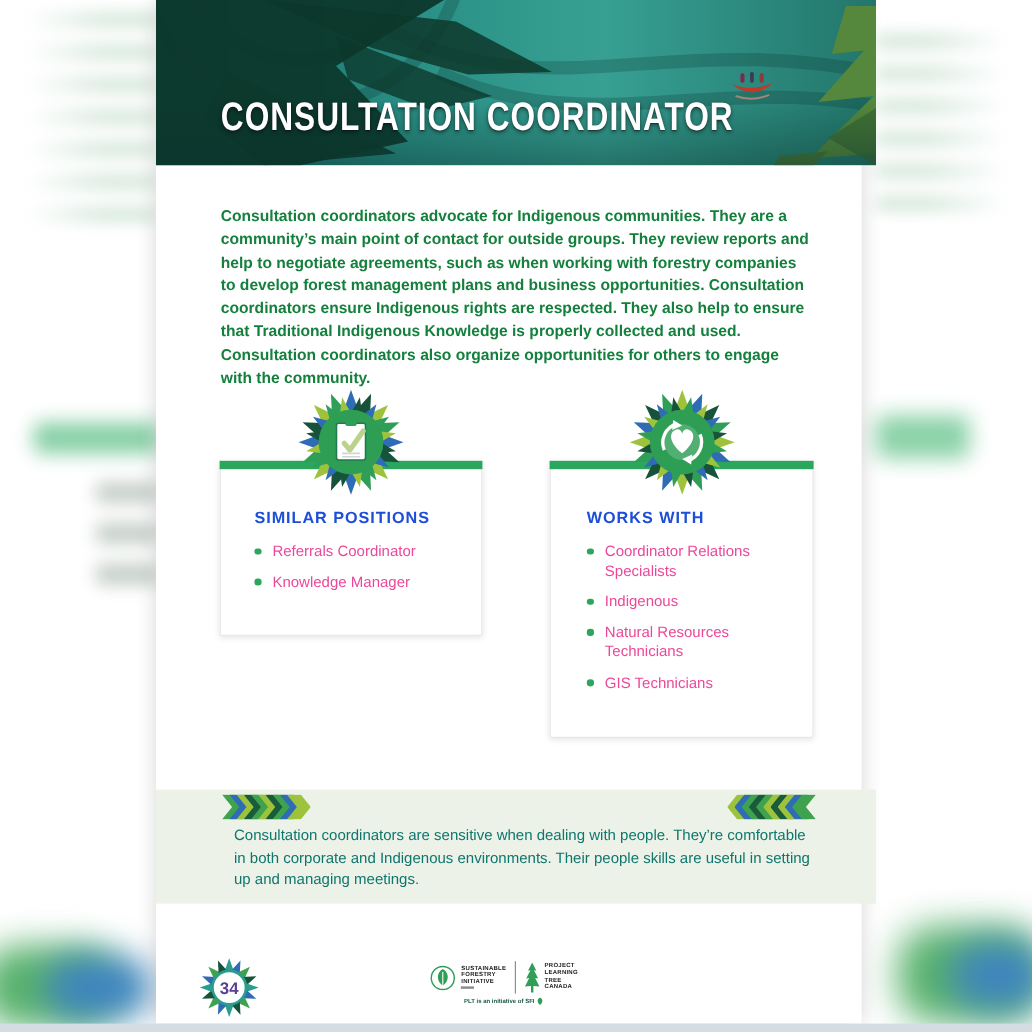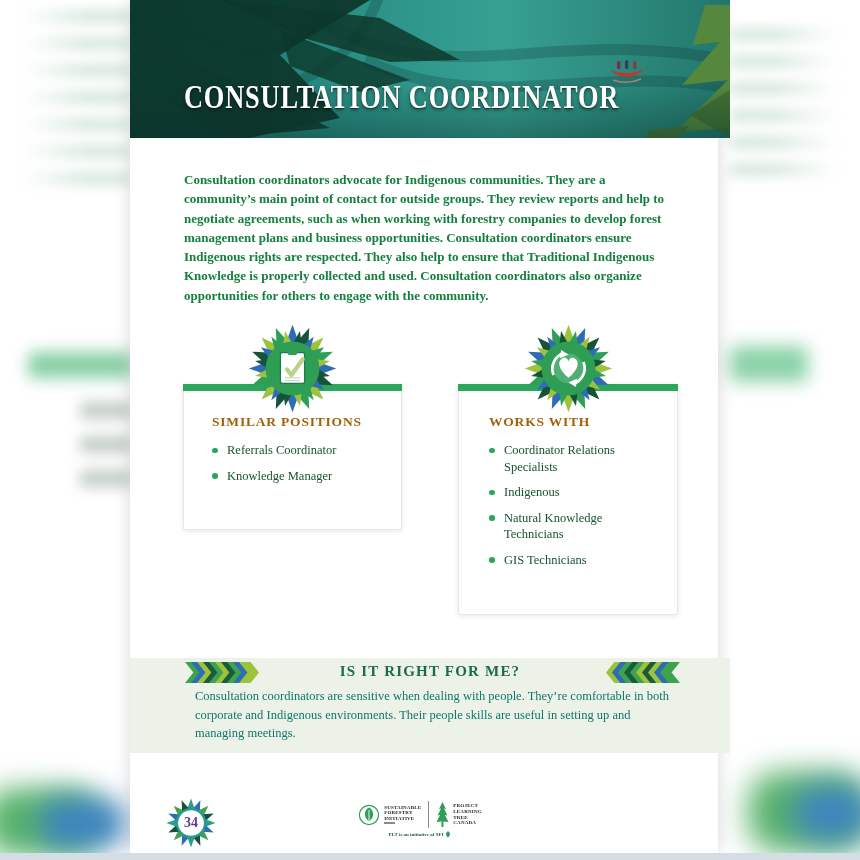"CONSULTATION COORDINATOR" .page { font-family: Liberation Serif, serif -> none }
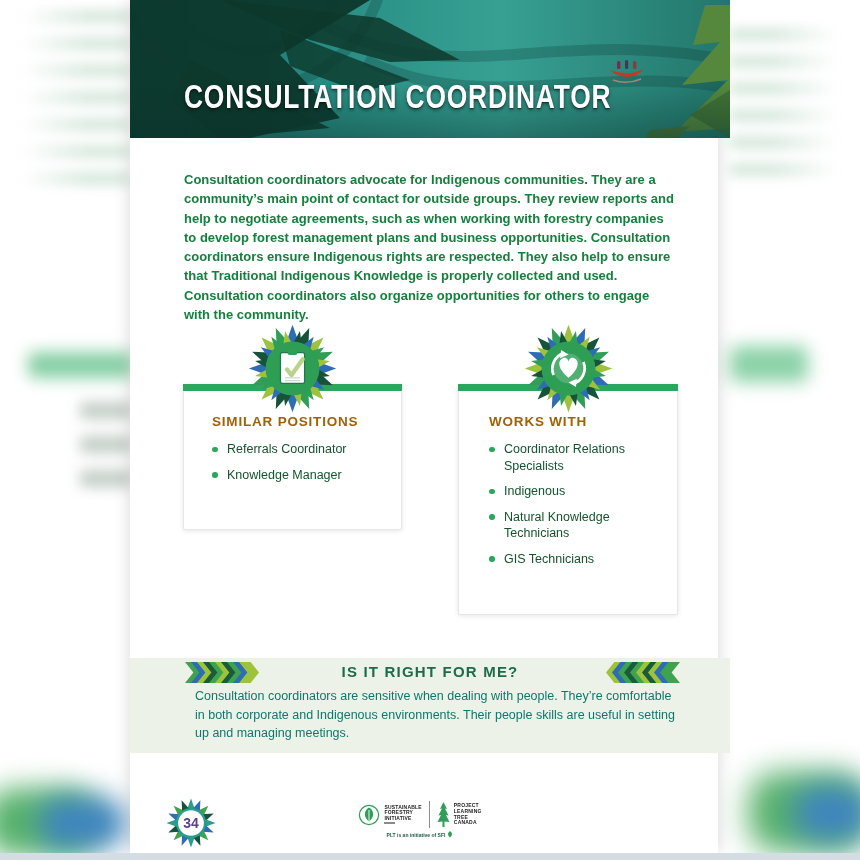"SIMILAR POSITIONS" .card h3 { color: #a16207 -> #1d4ed8; margin: 5px 0 12px 0 -> 15px 0 12px 0 }
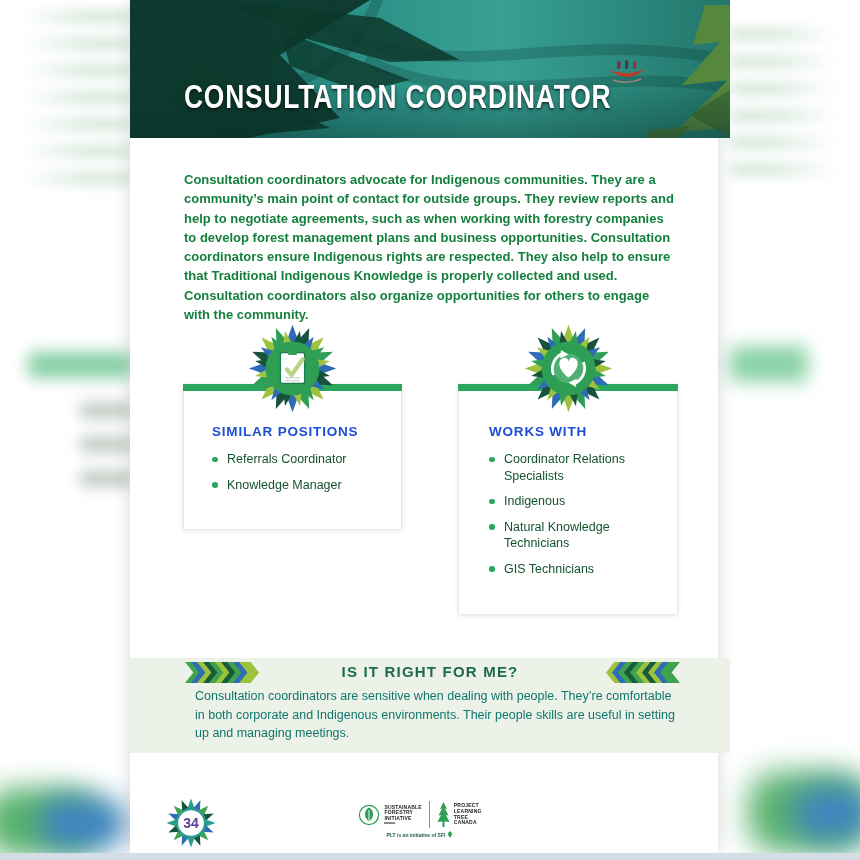"Referrals Coordinator" .card li { color: #14532d -> #ec4899 }
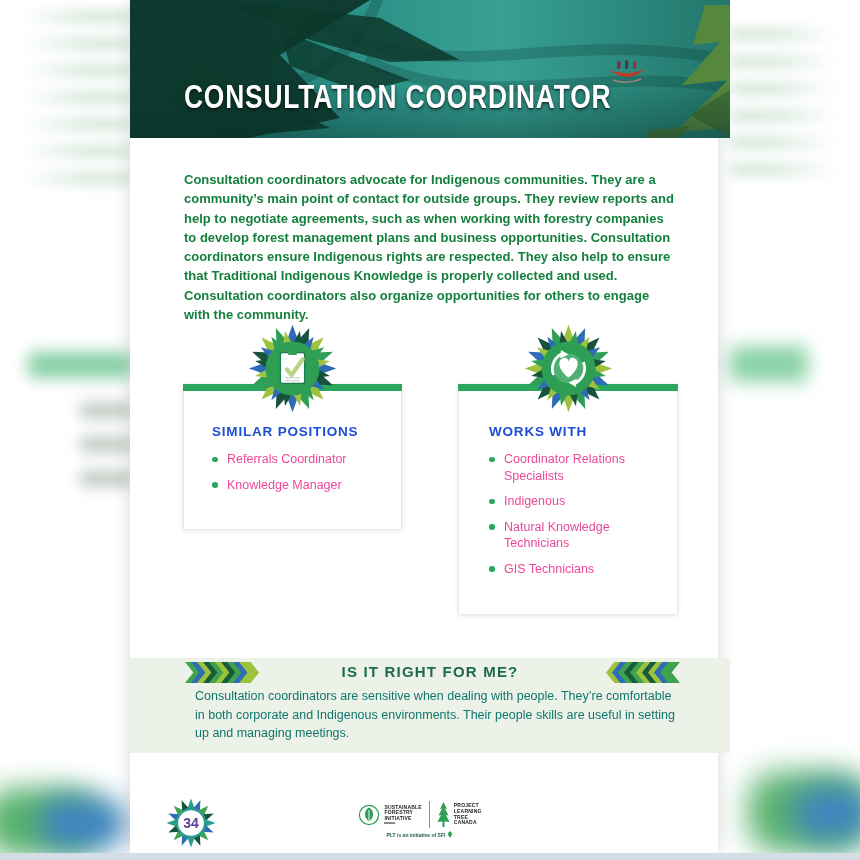"Natural Knowledge Technicians" li { text: Knowledge -> Resources }
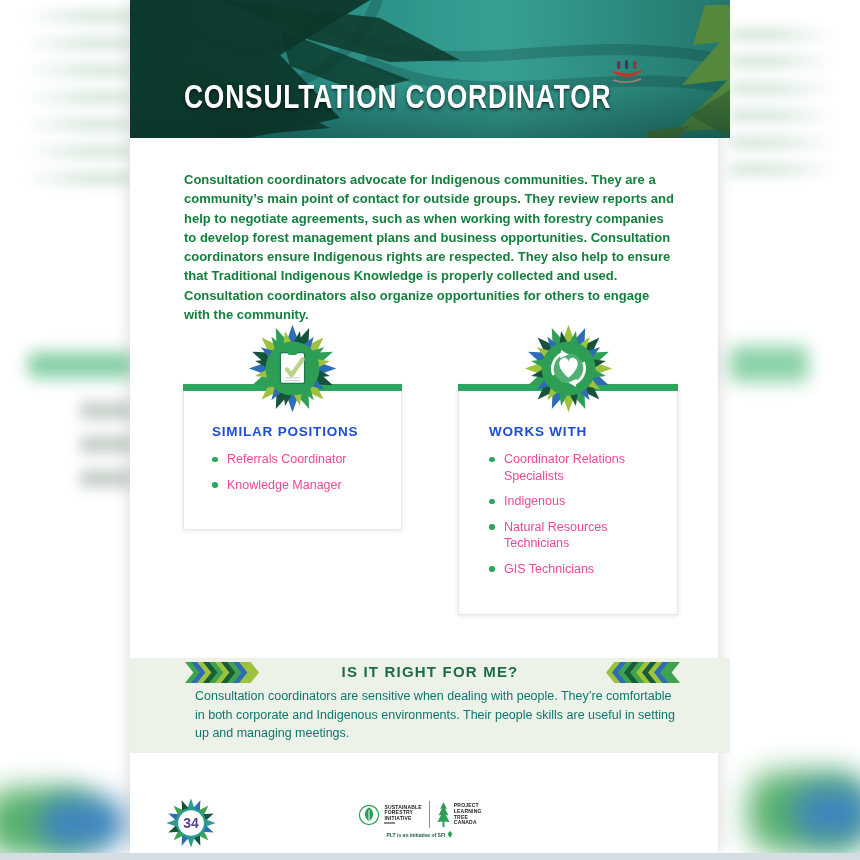"IS IT RIGHT FOR ME?" div.rfm-title { html: <div>IS IT RIGHT FOR ME?</div> -> none }
